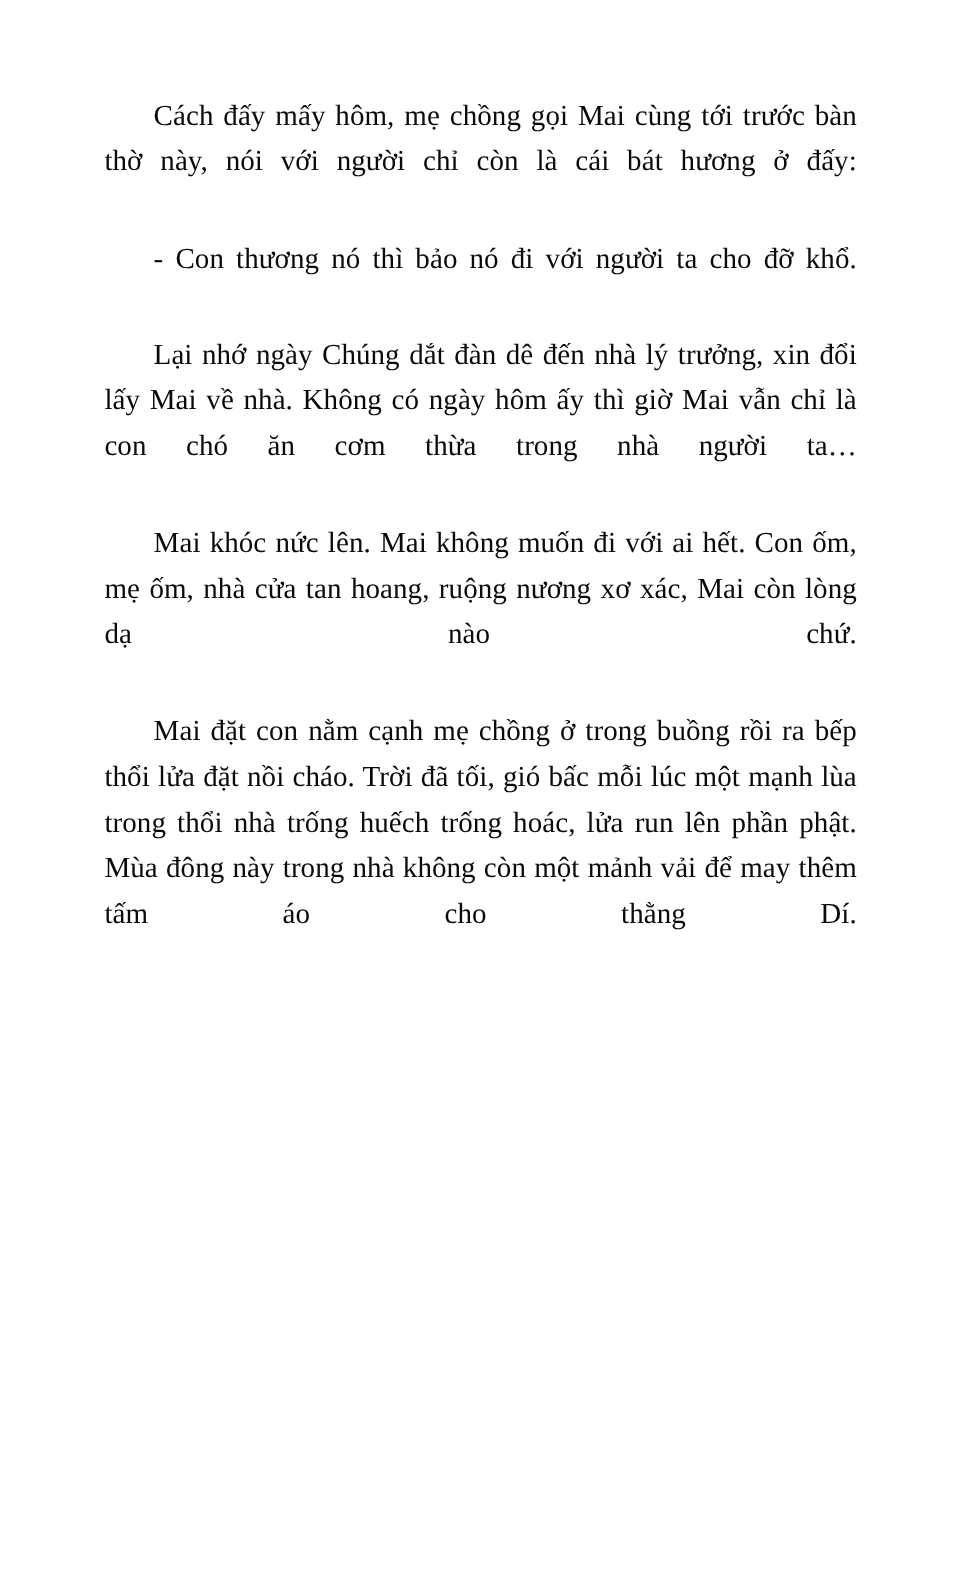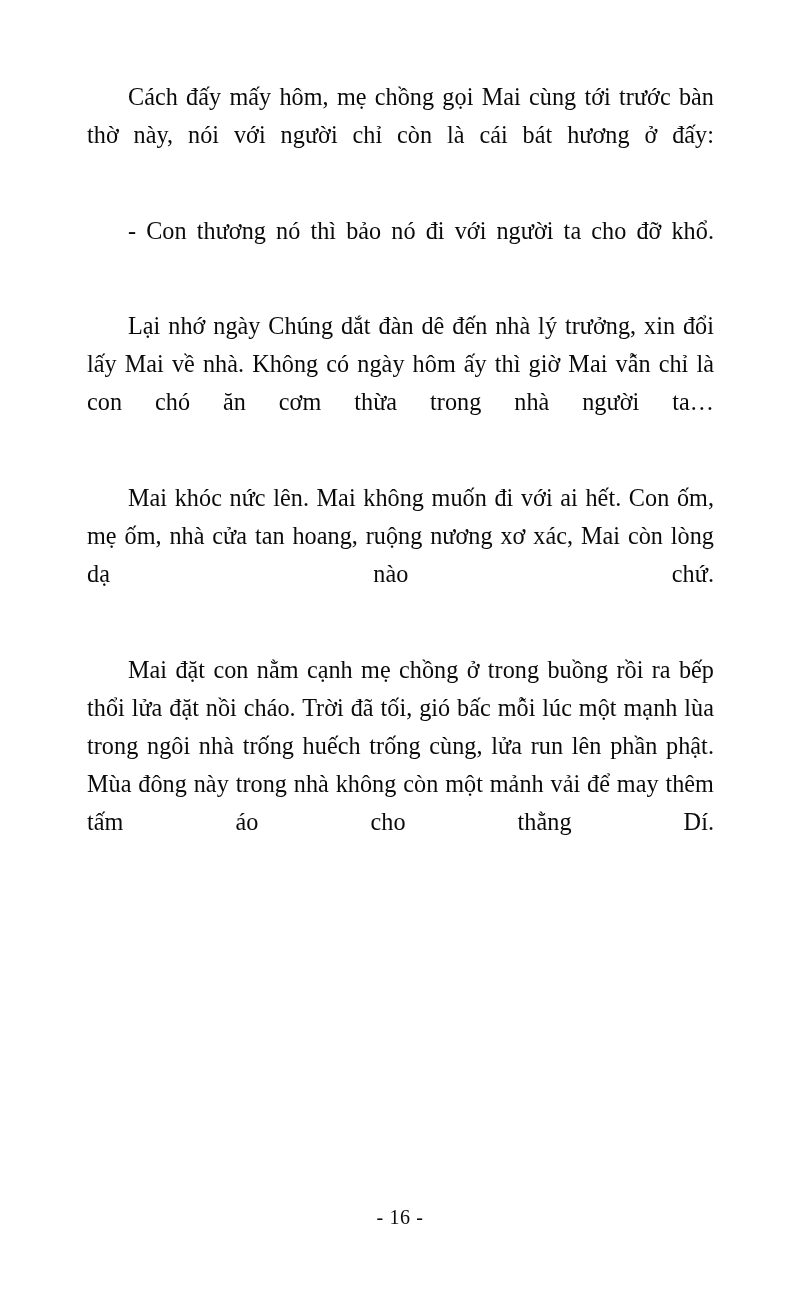"- Con thương nó thì" .para + .para { margin-top: 19px -> 4px }
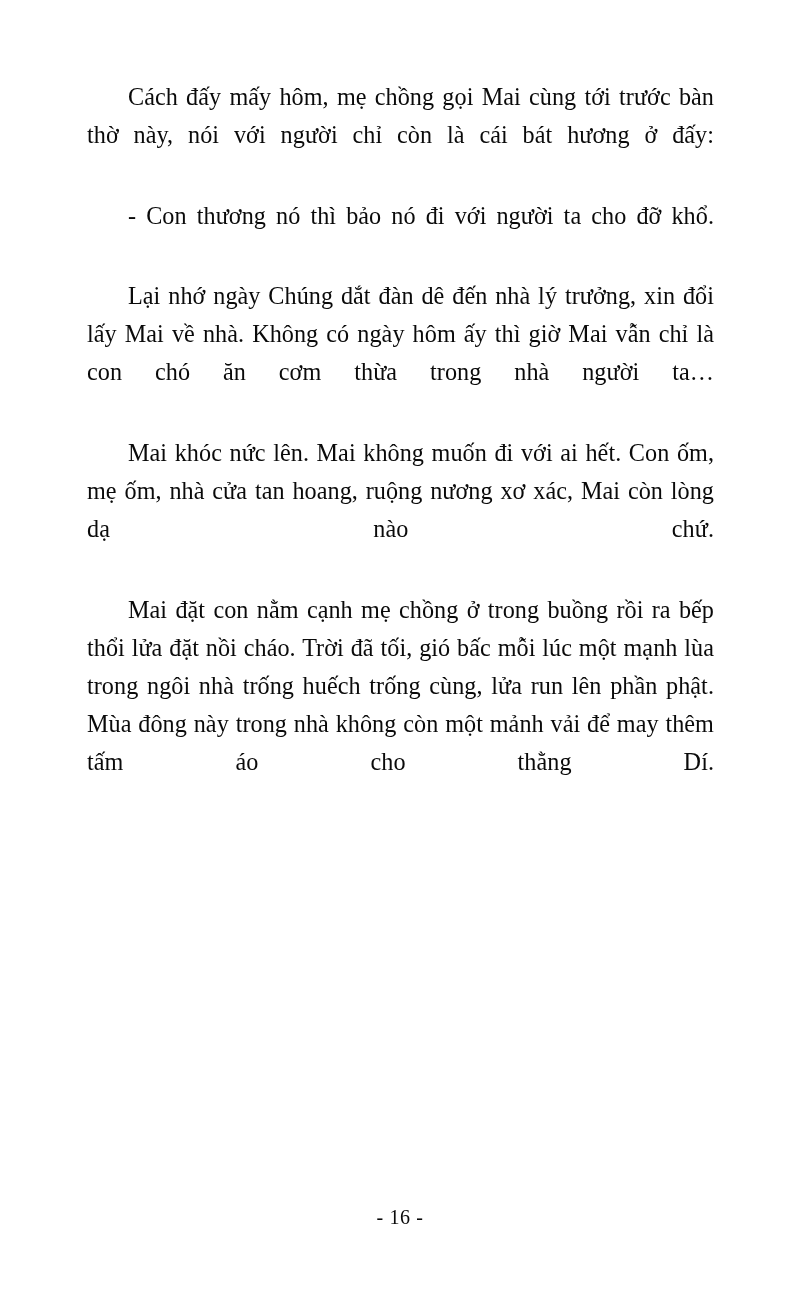"Mai đặt con nằm cạnh" p.para { text: ngôi nhà trống huếch trống cùng -> thổi nhà trống huếch trống hoác }
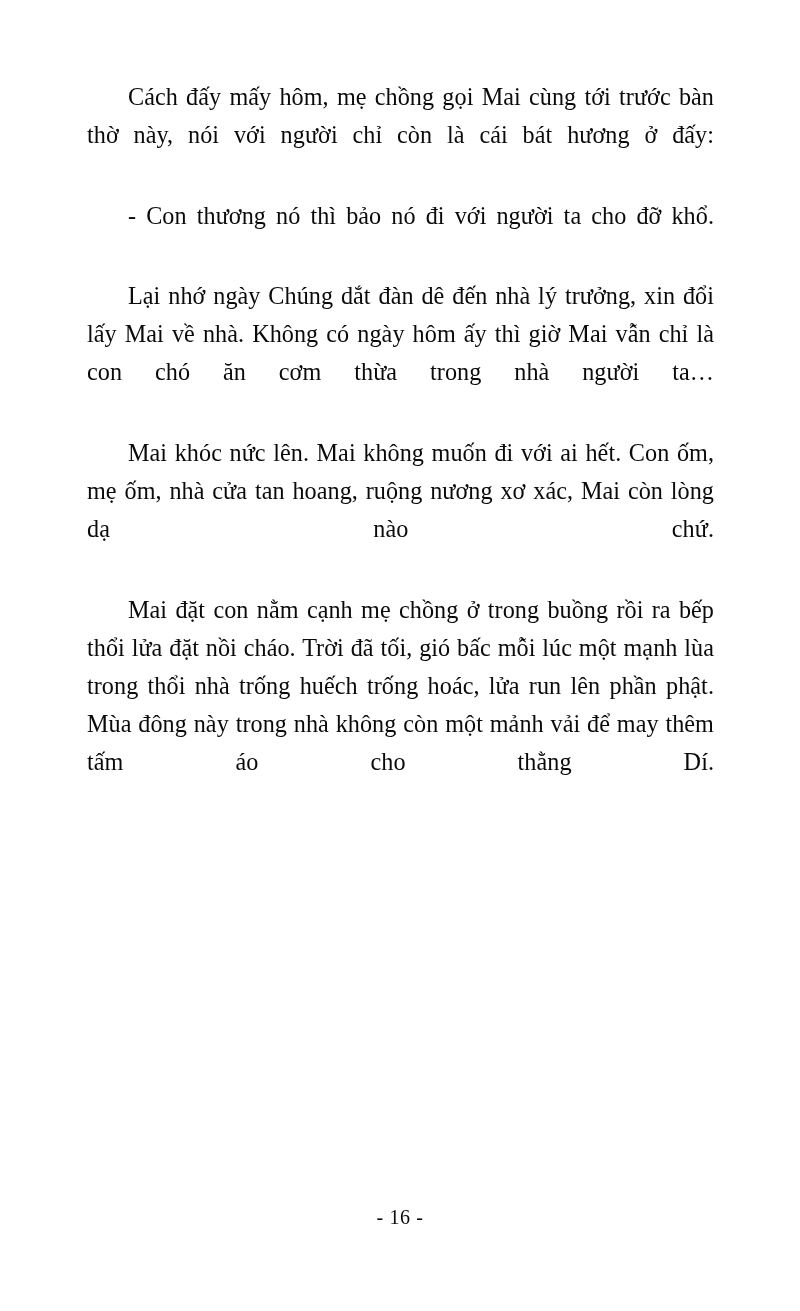"- 16 -" div.page-number { html: <div>- 16 -</div> -> none }
